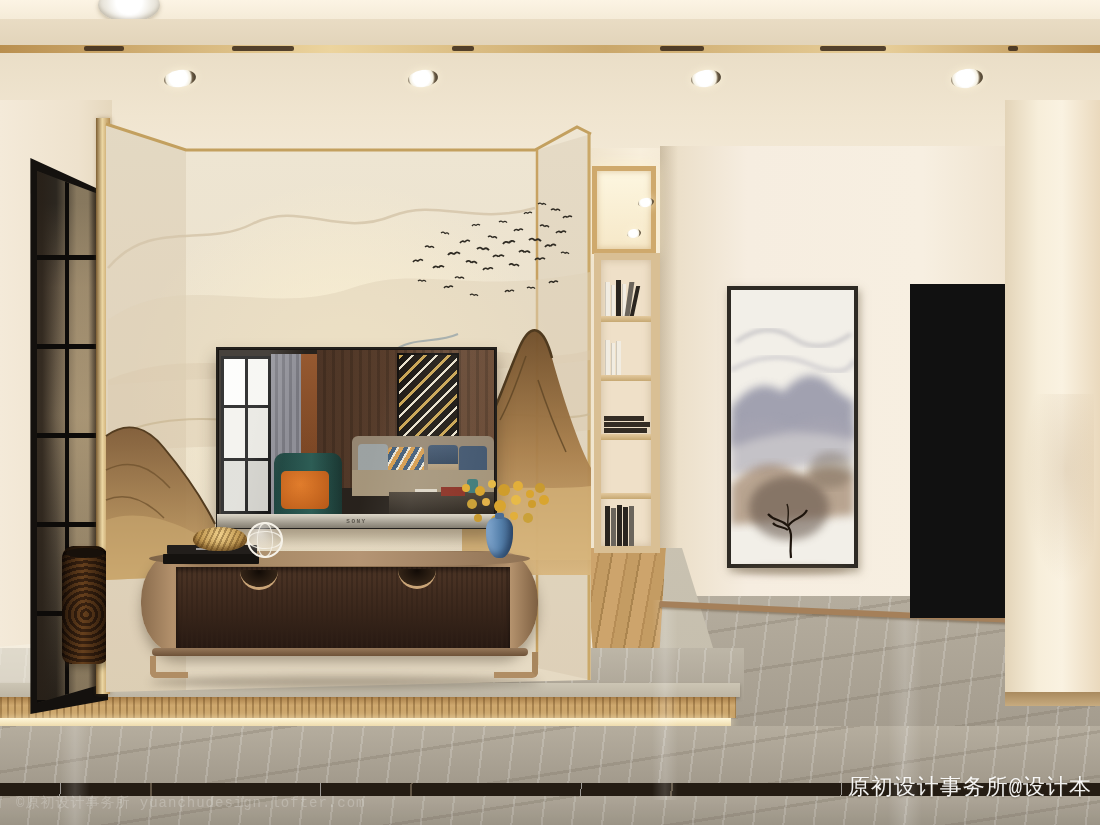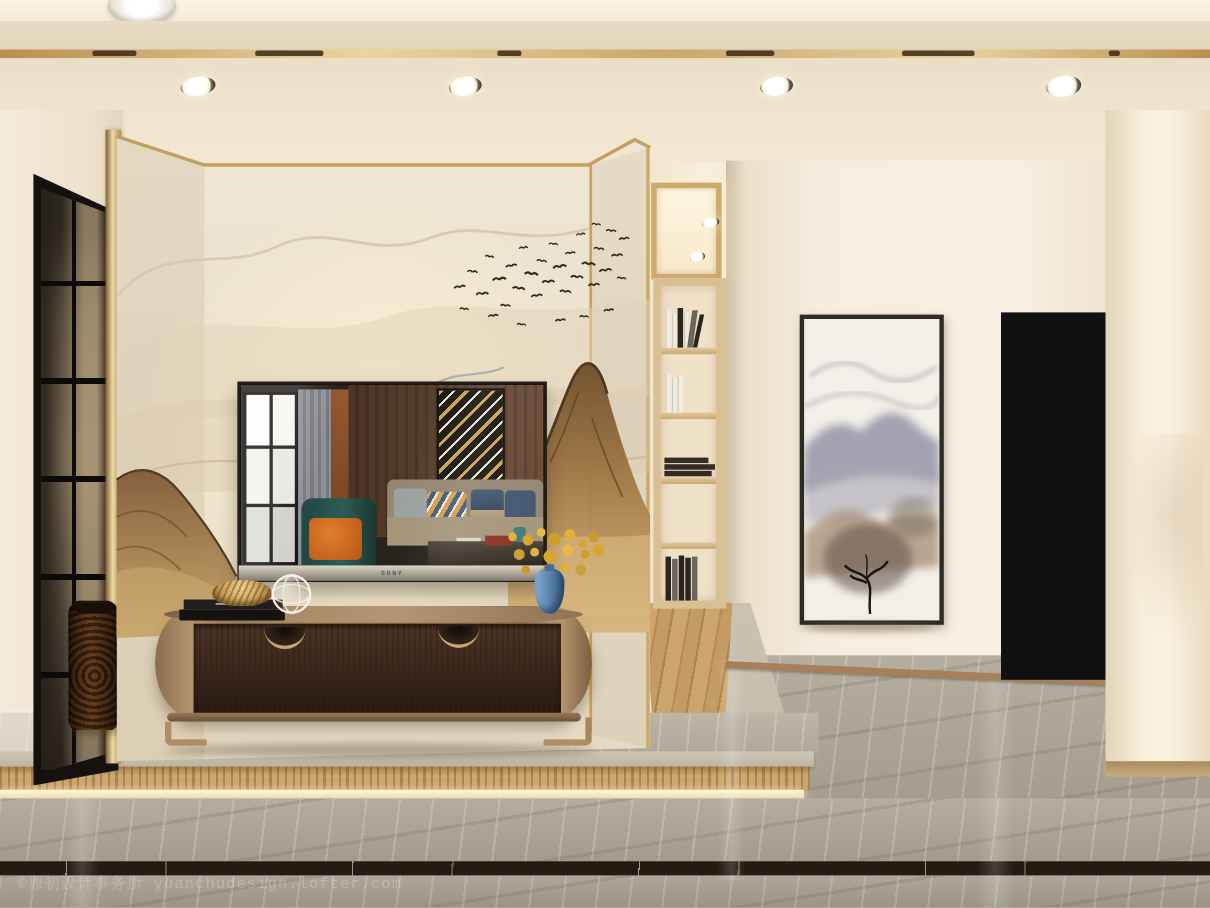"原初设计事务所@设计本" div.wm-br { html: none -> <div>原初设计事务所@设计本</div> }
